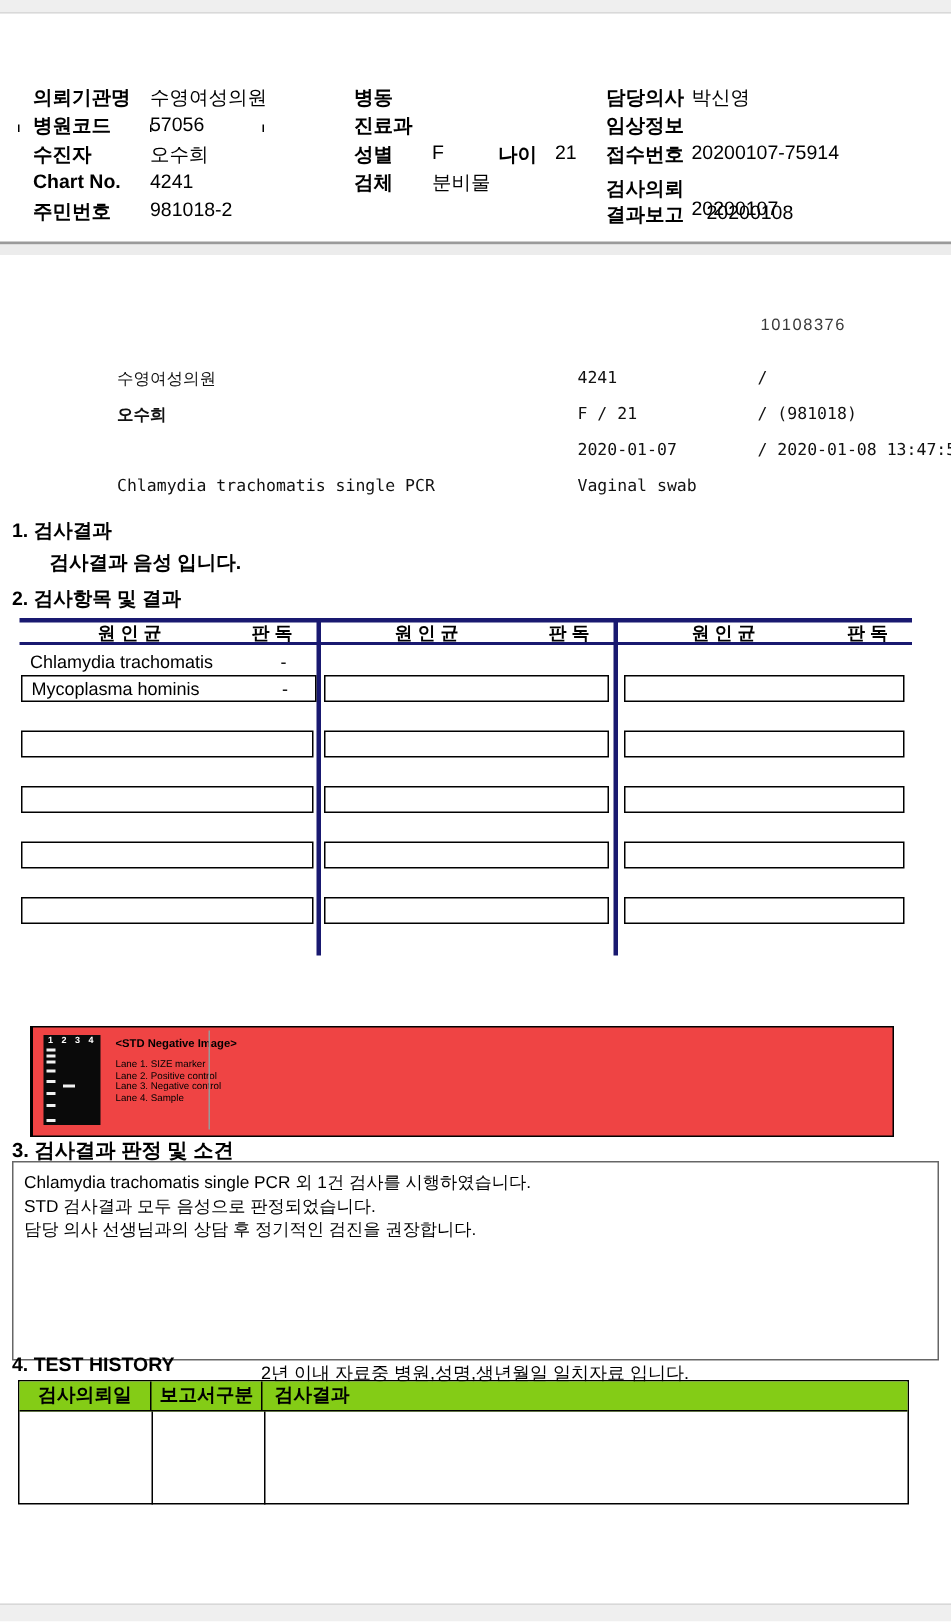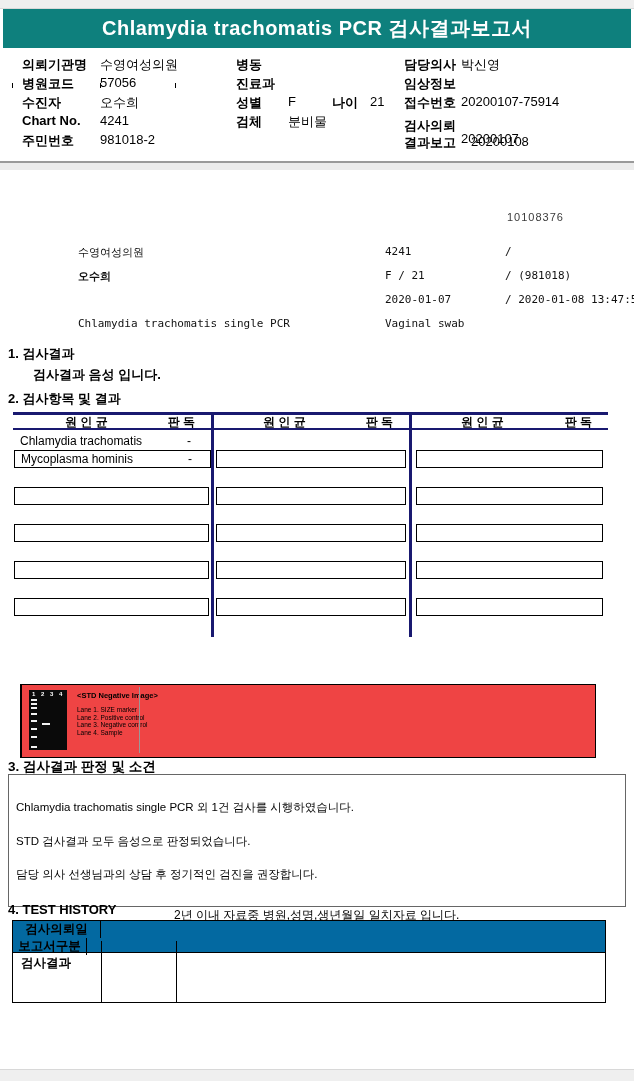"Chlamydia trachomatis PCR 검사결과보고서" div.abs { html: <div>Chlamydia trachomatis PCR 검사결과보고서</div> -> none }
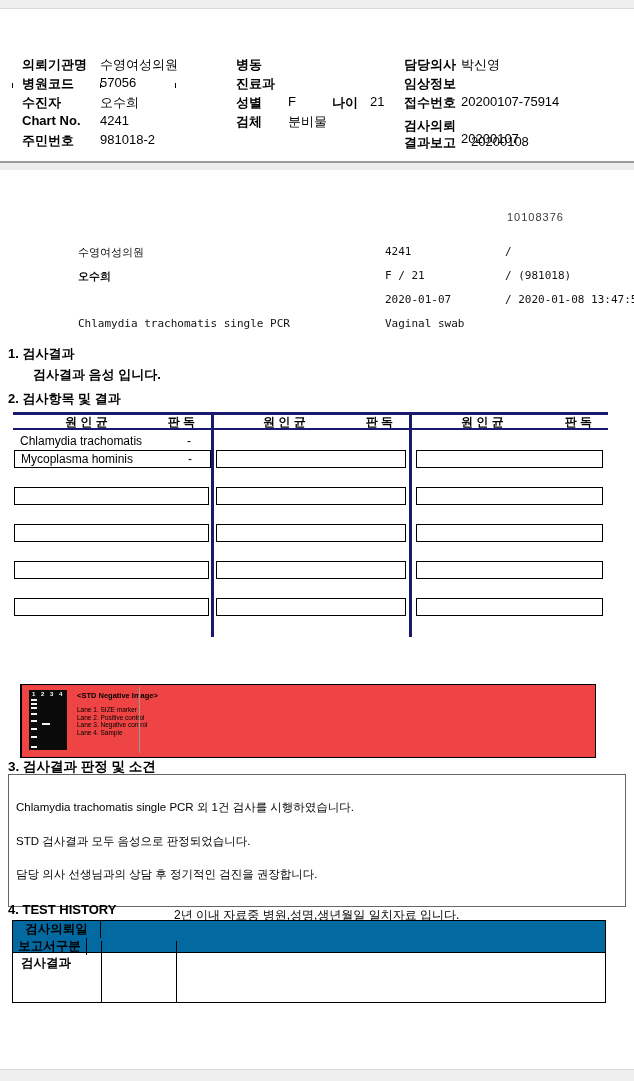"Chlamydia trachomatis single PCR 외" .s3-line { margin: 18px 0 0 7px -> 0 0 0 7px }
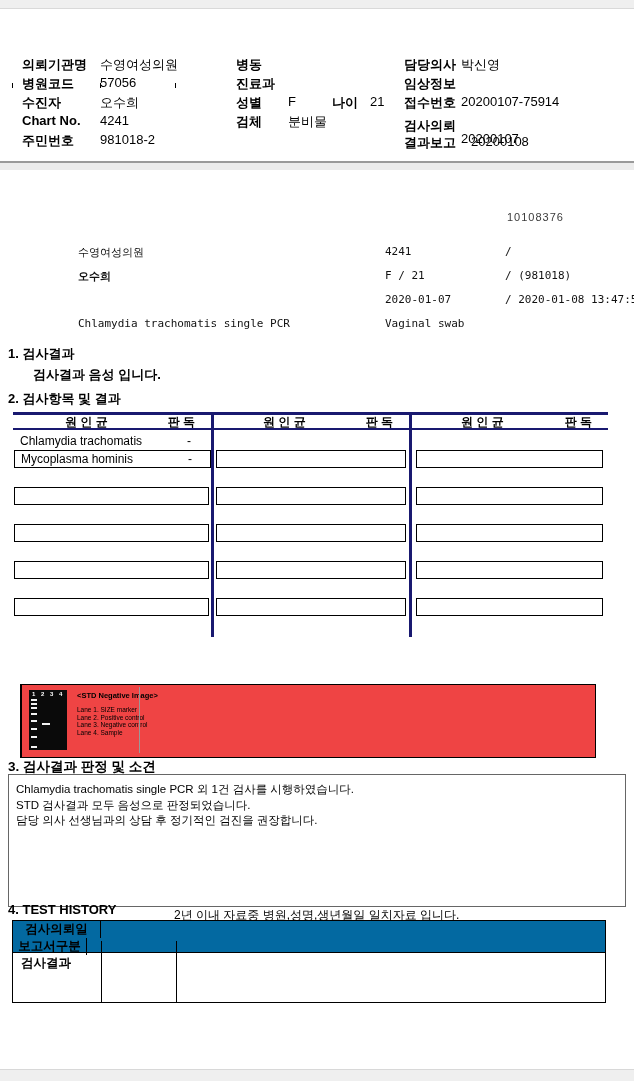"검사의뢰일" .hist-head { background: #0369a1 -> #84cc16; flex-direction: column -> none; height: 32px -> 20px }
